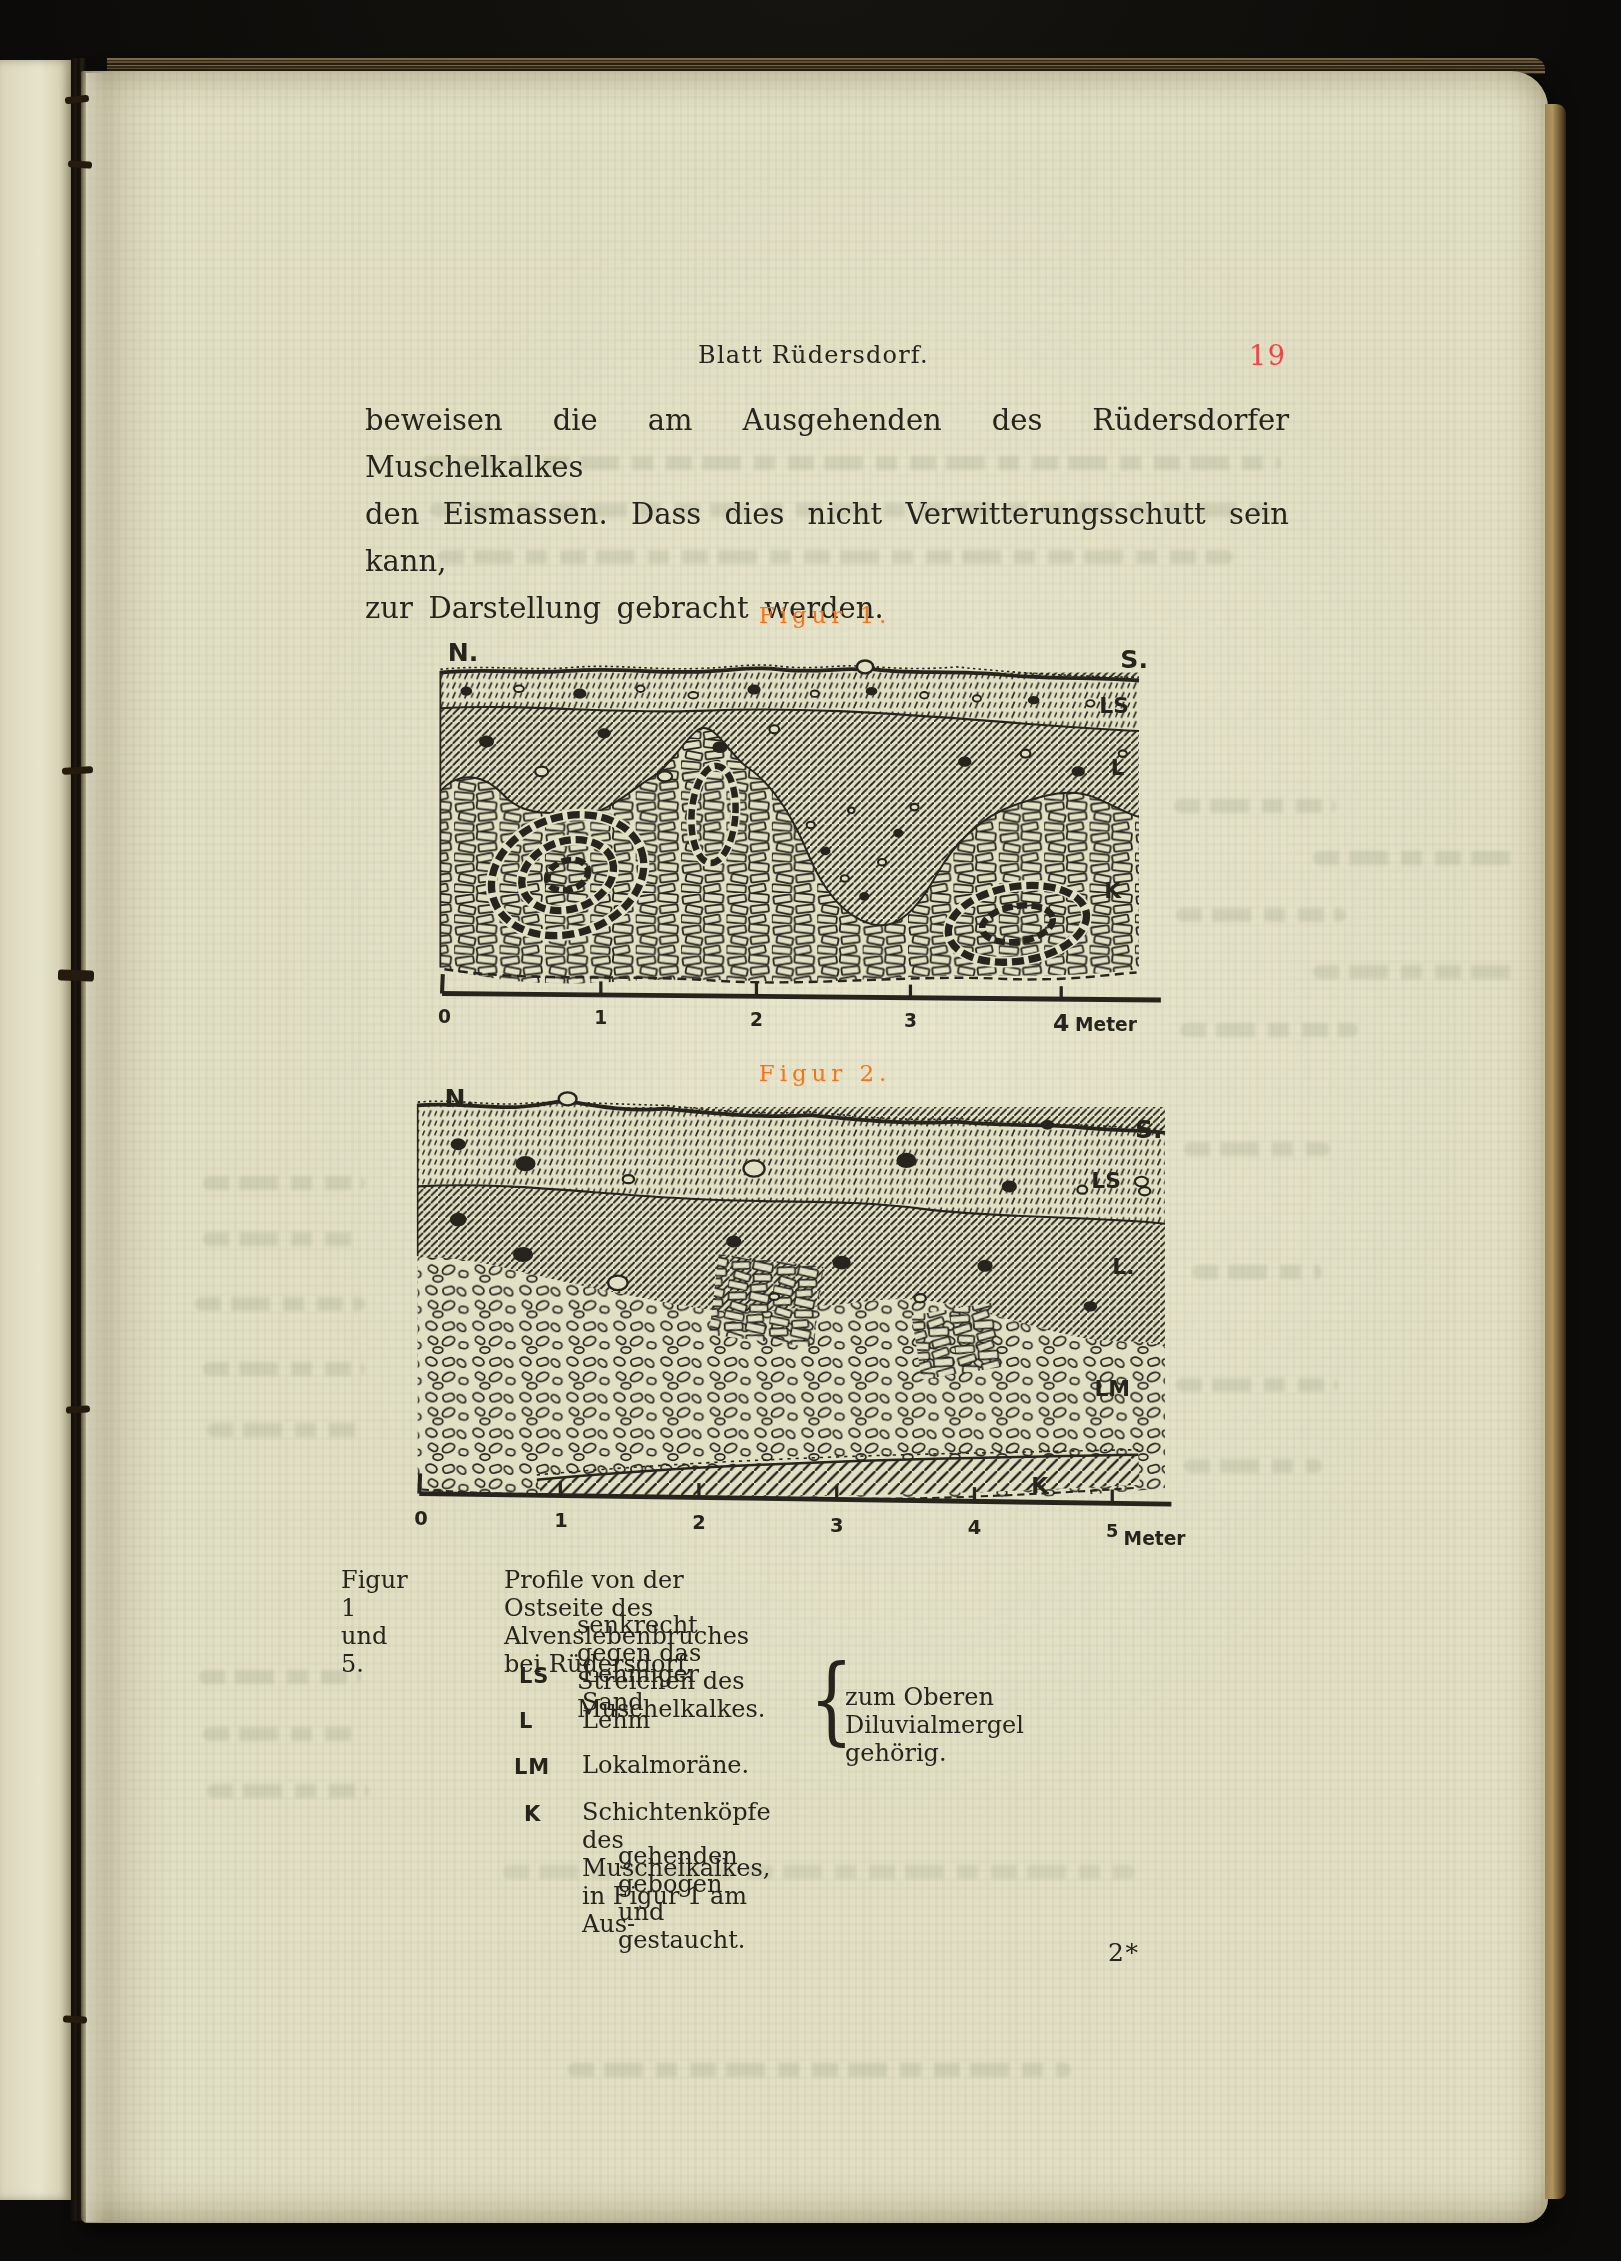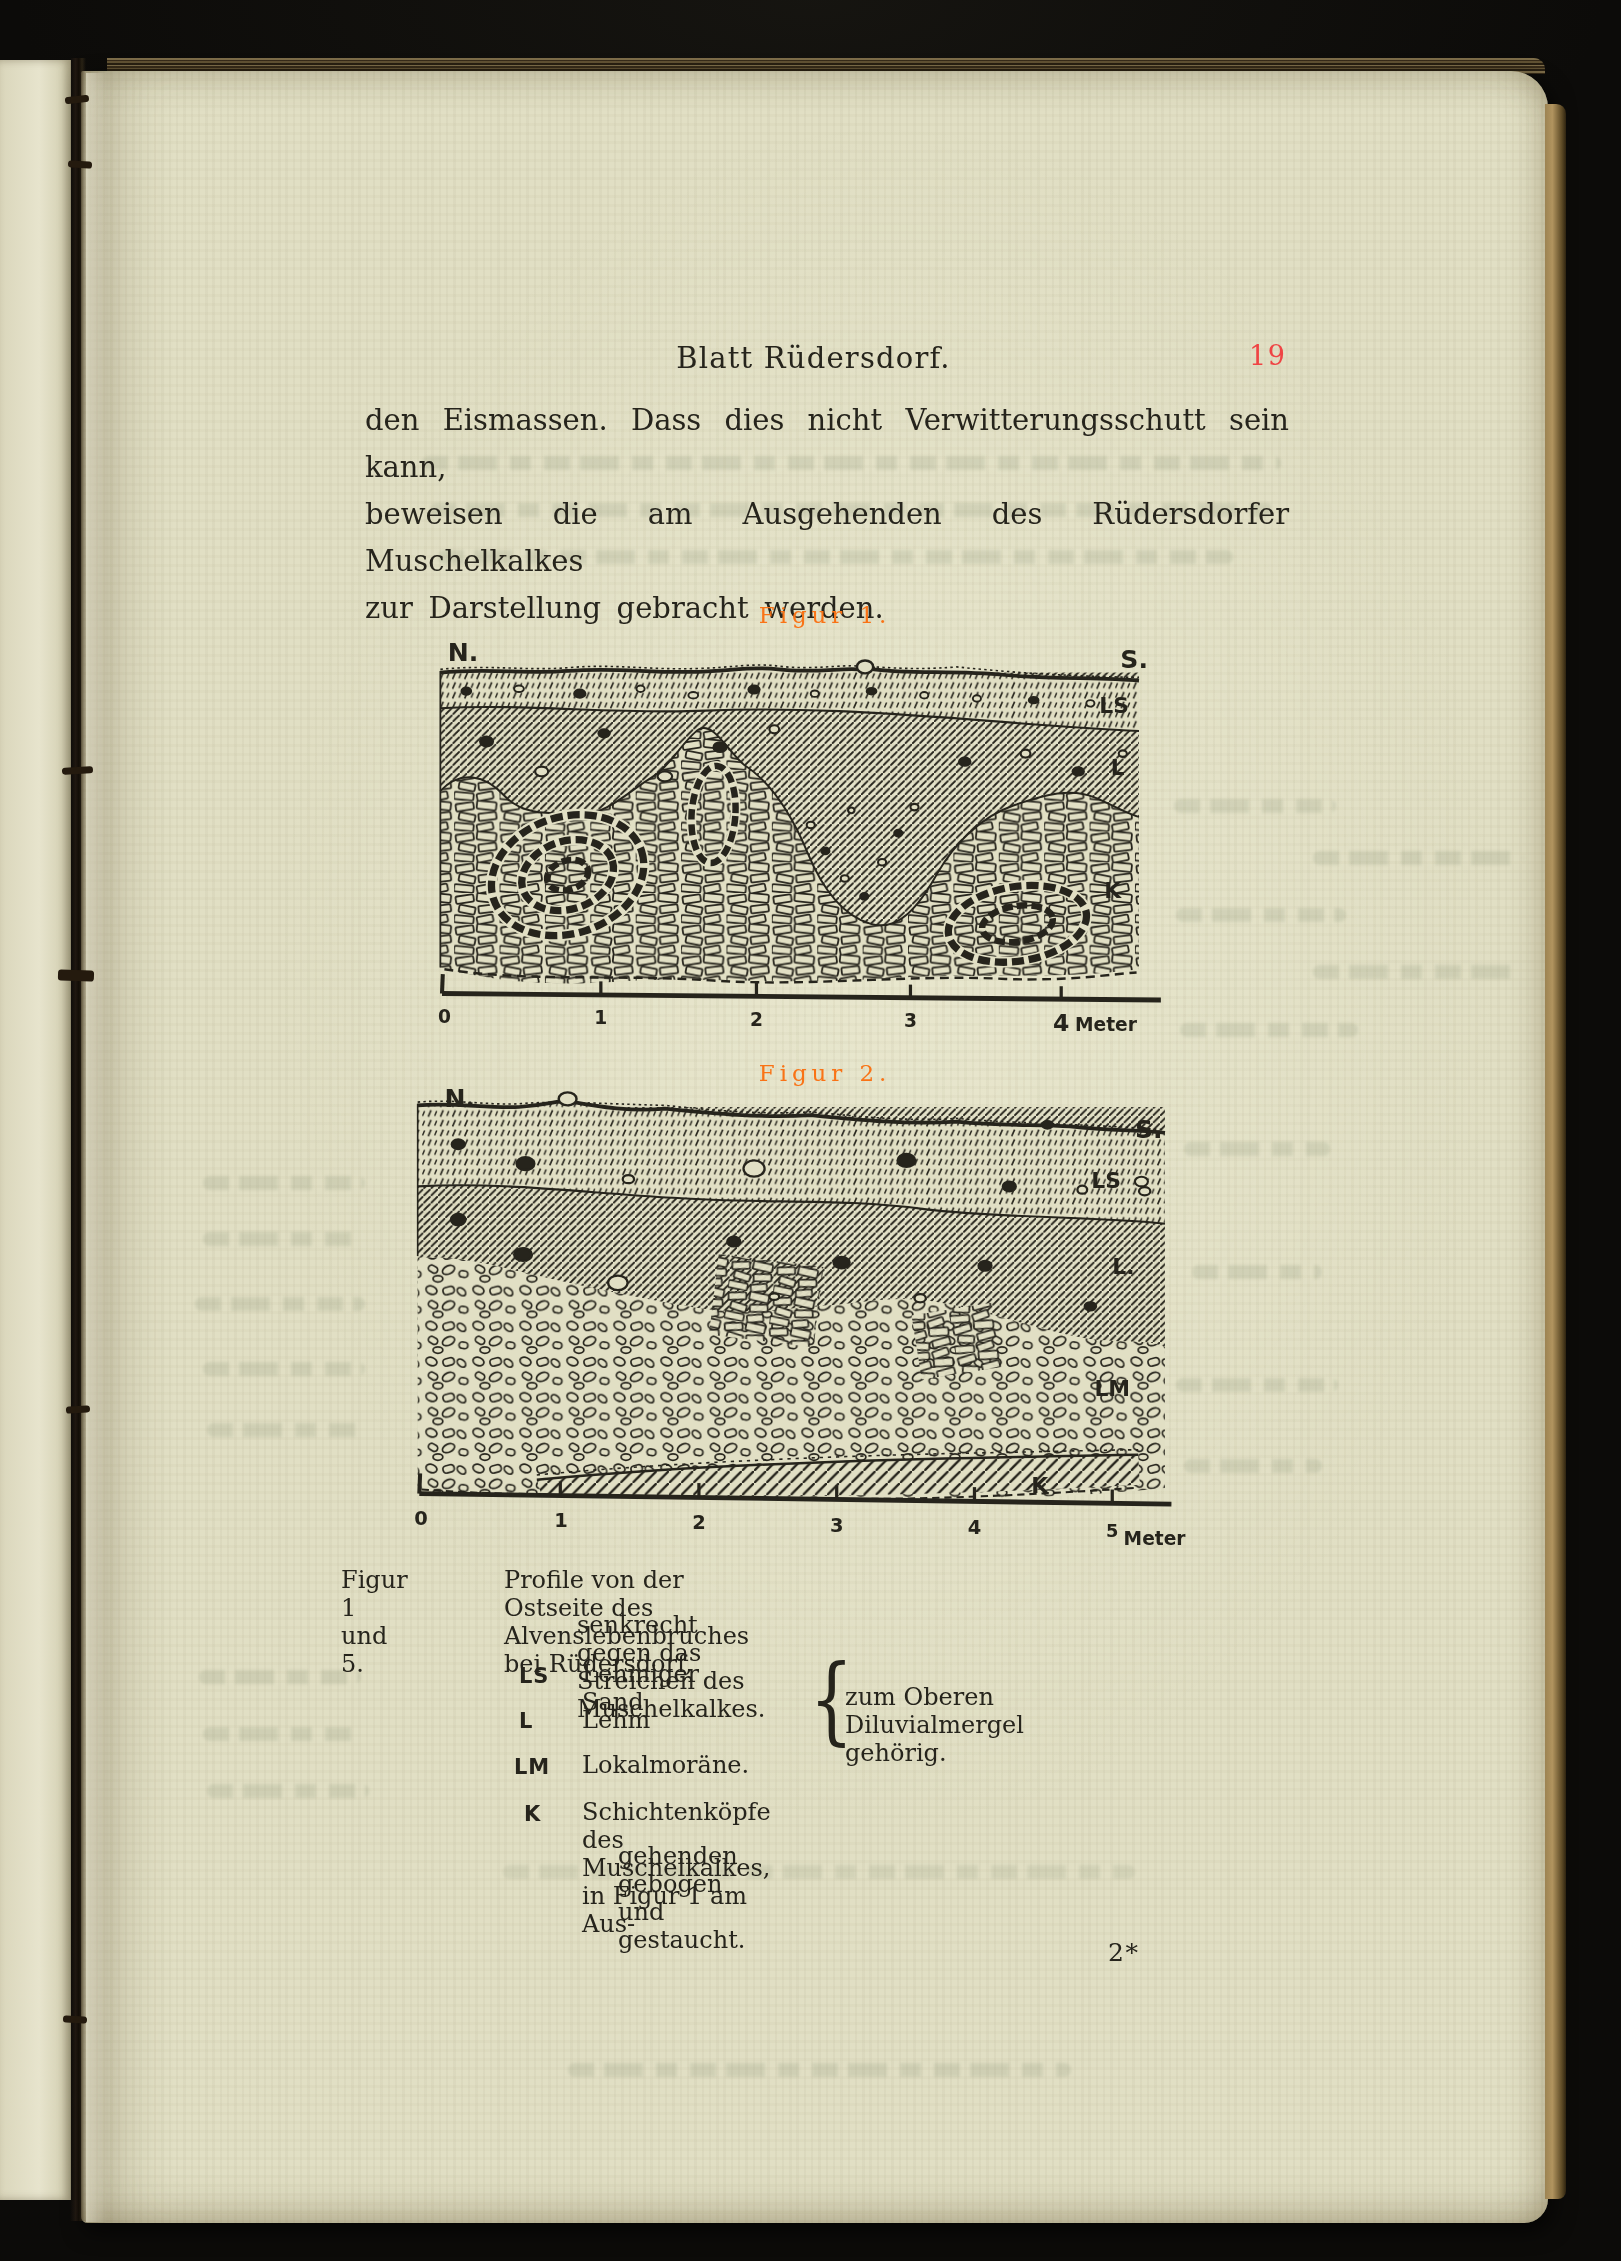"Blatt Rüdersdorf." .running-header { font-size: 29px -> 24px }
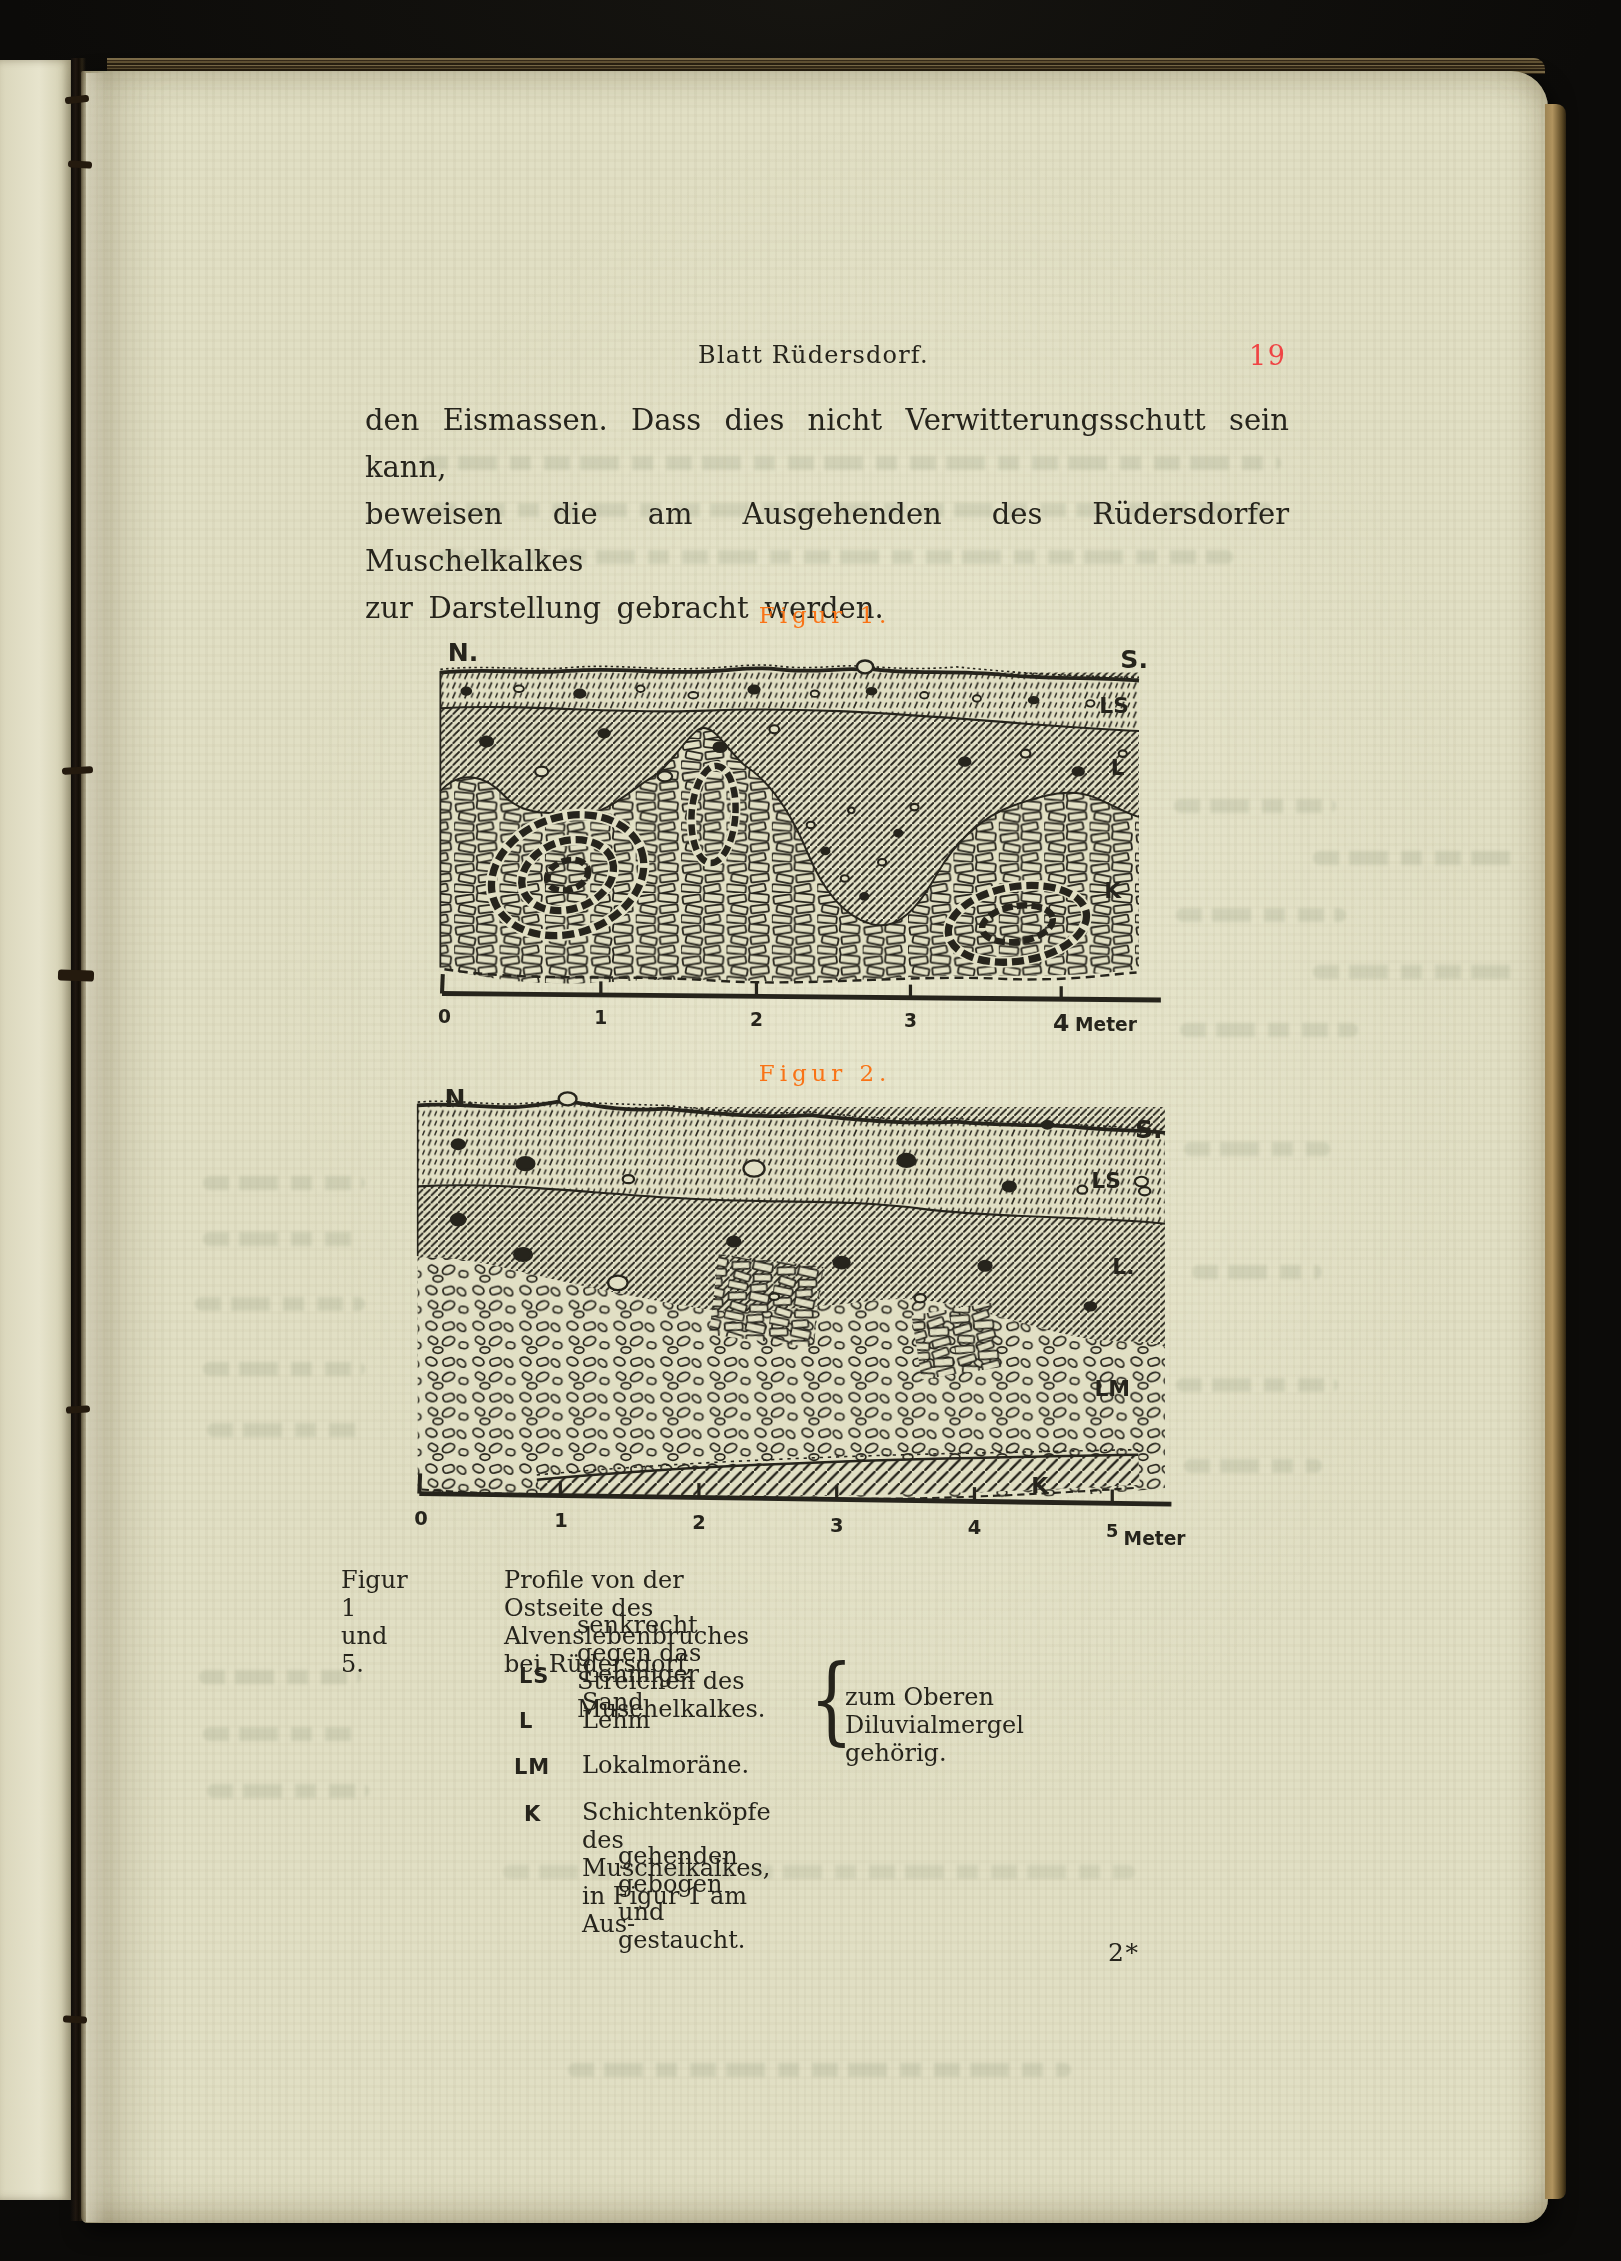"den Eismassen. Dass dies nicht" div.para-line { order: before "beweisen die am Ausgehenden des" -> after "beweisen die am Ausgehenden des" }
